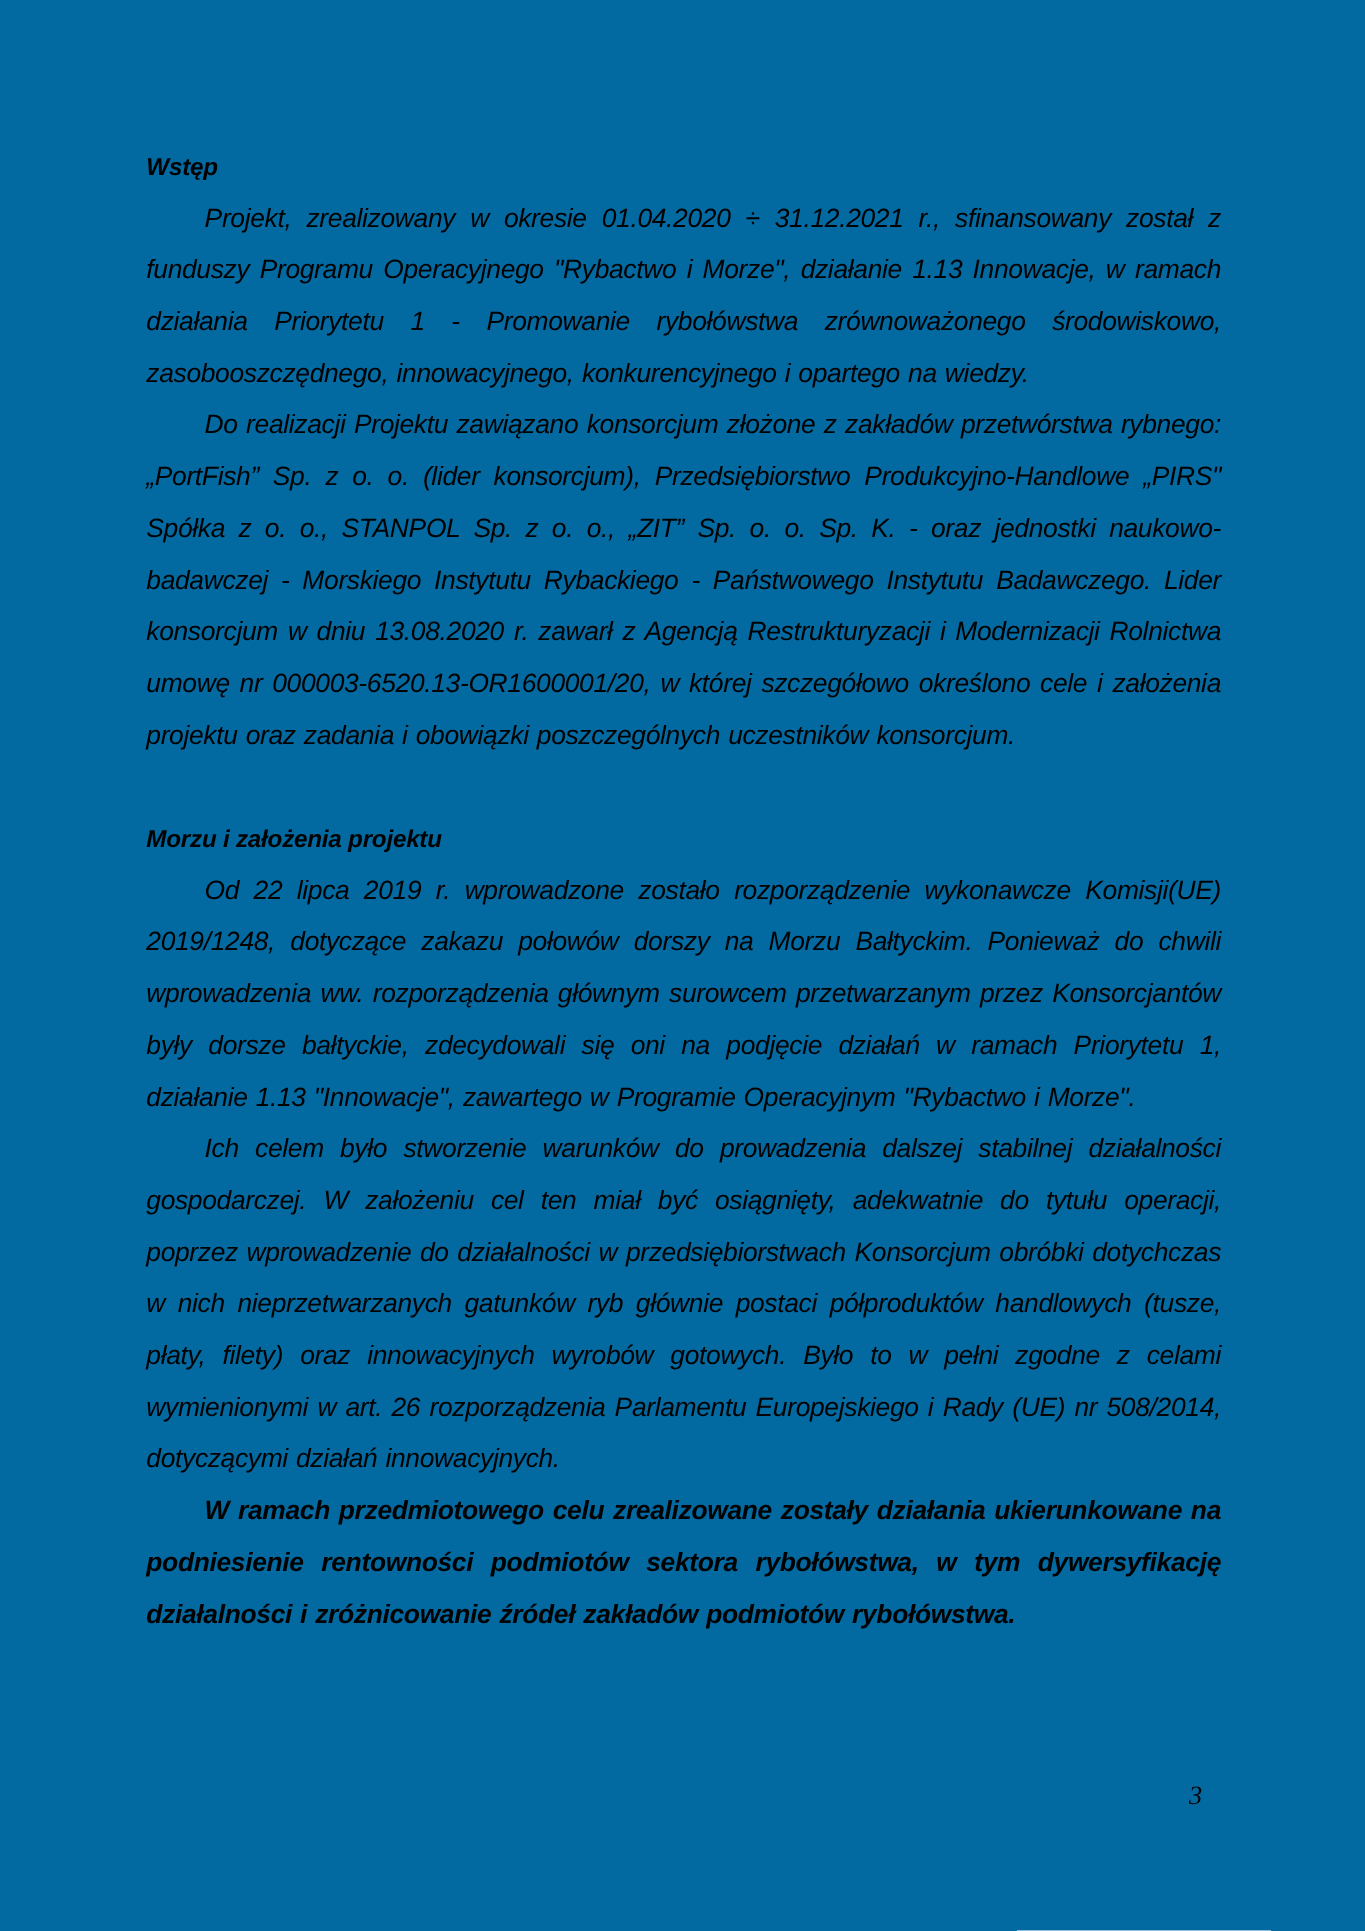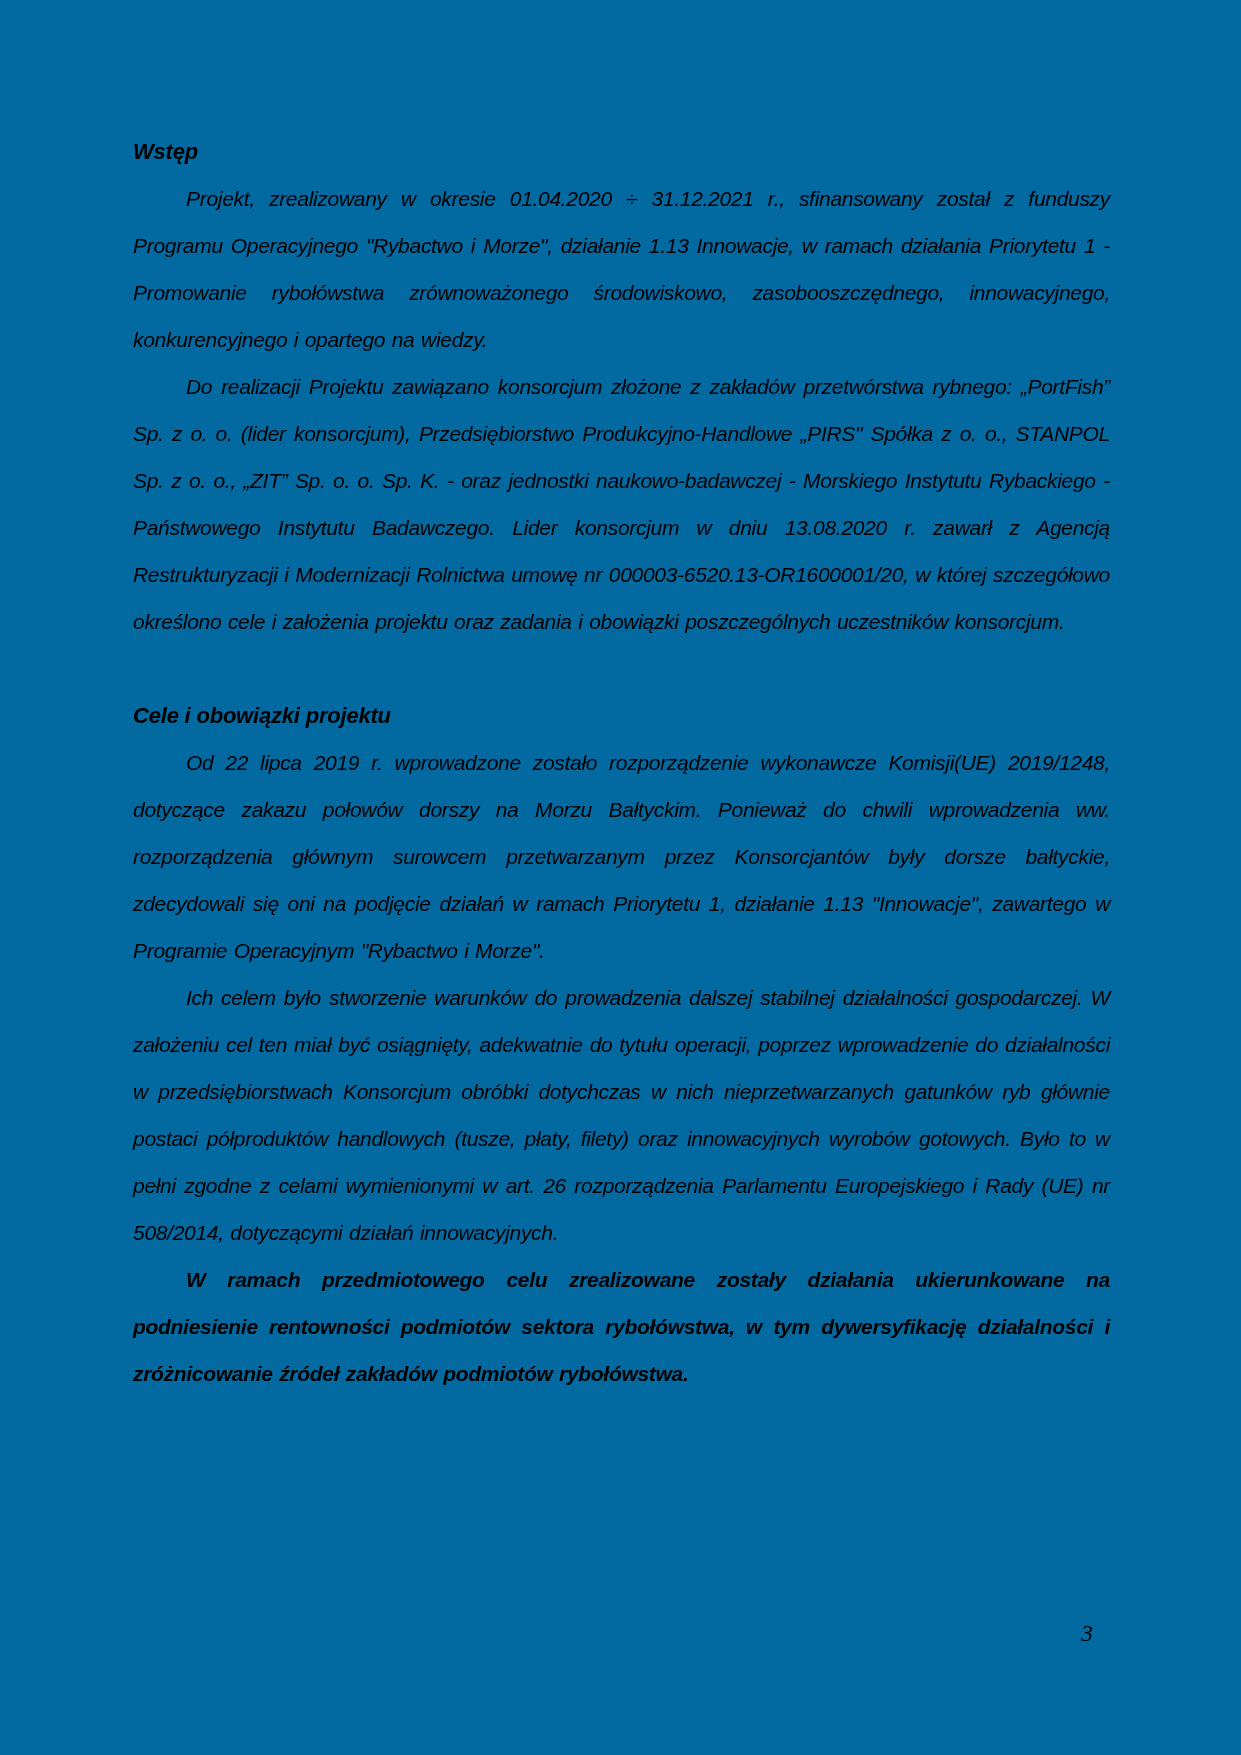"Projekt, zrealizowany w okresie" .para { font-size: 21px -> 24px }
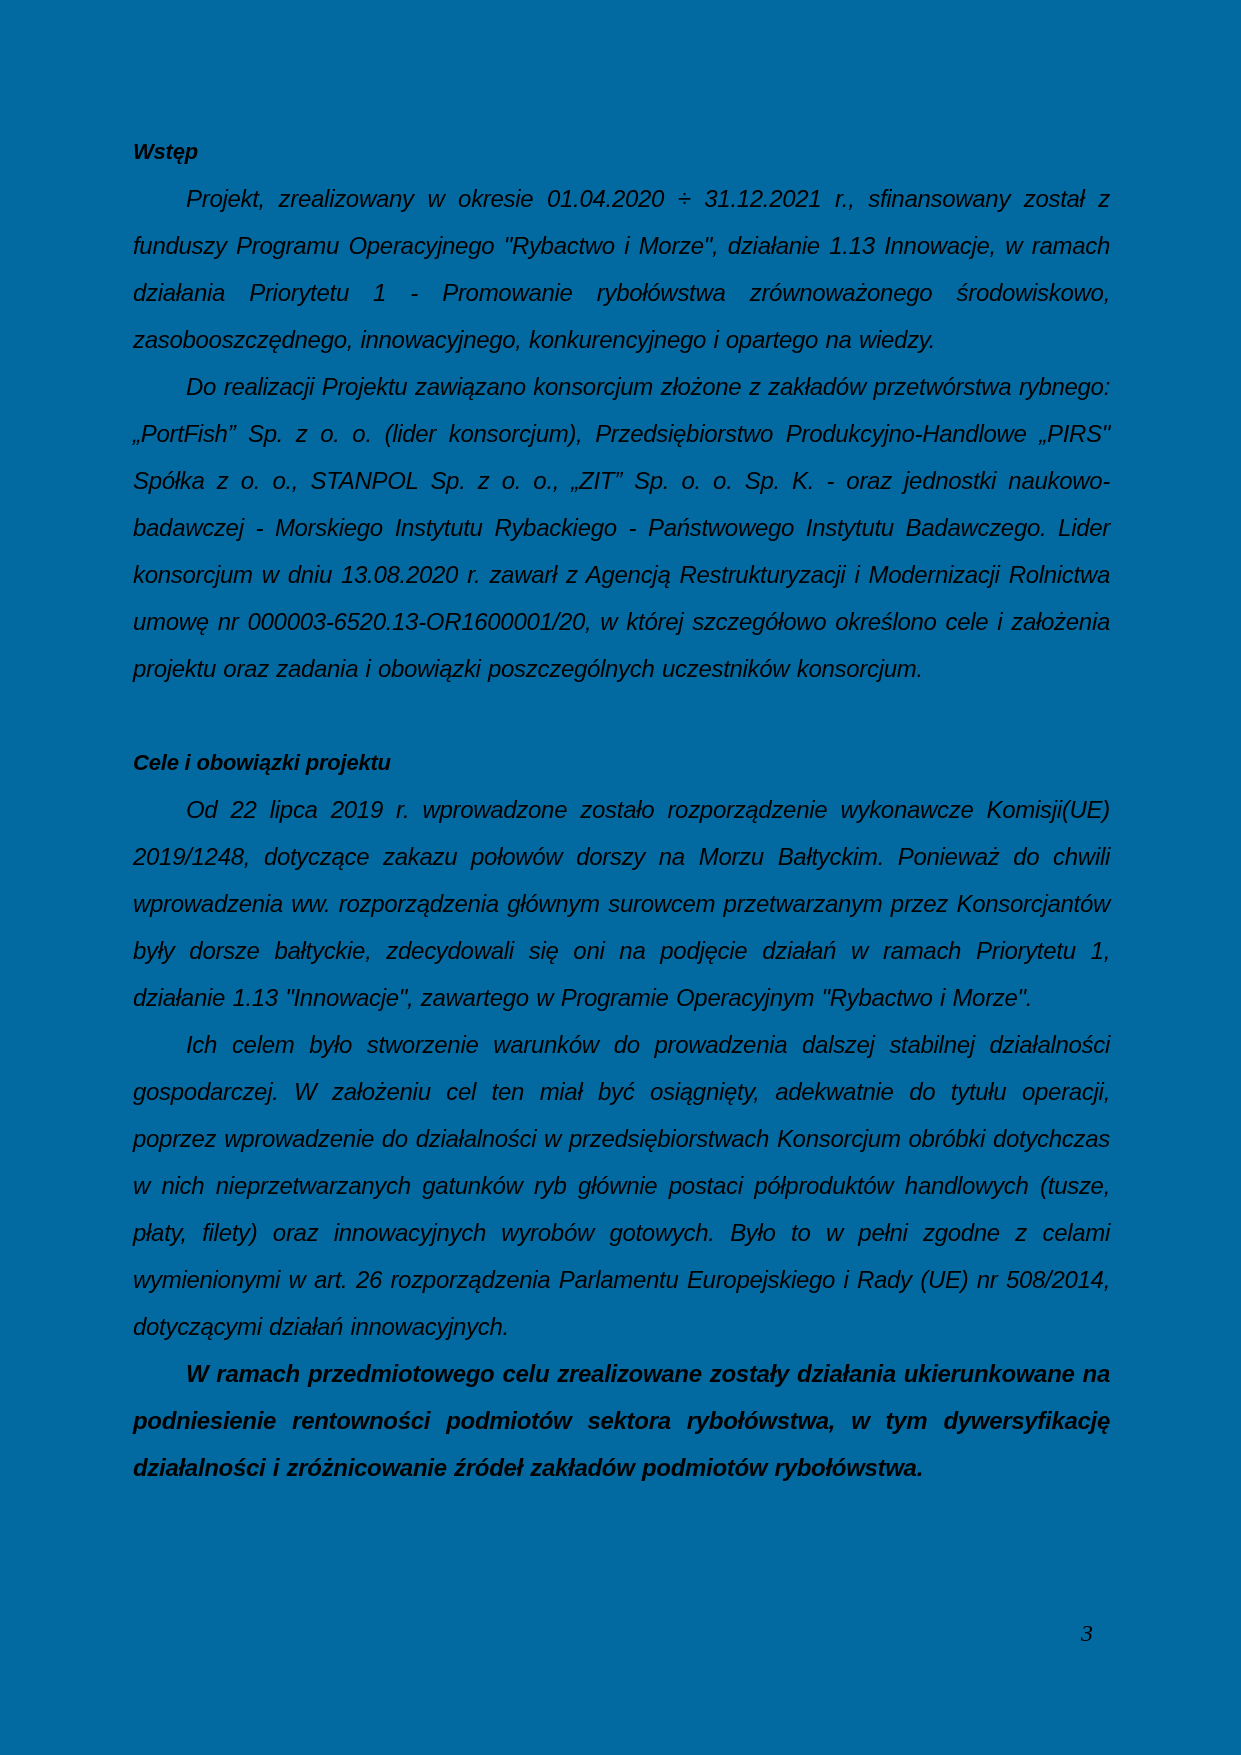"Cele i obowiązki projektu" h2.heading { text: Cele i obowiązki -> Morzu i założenia }
